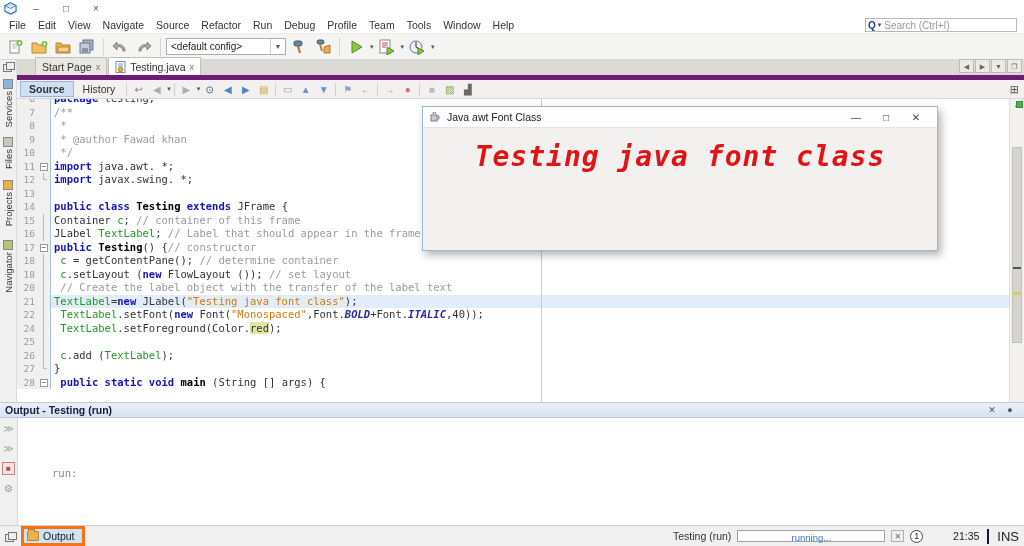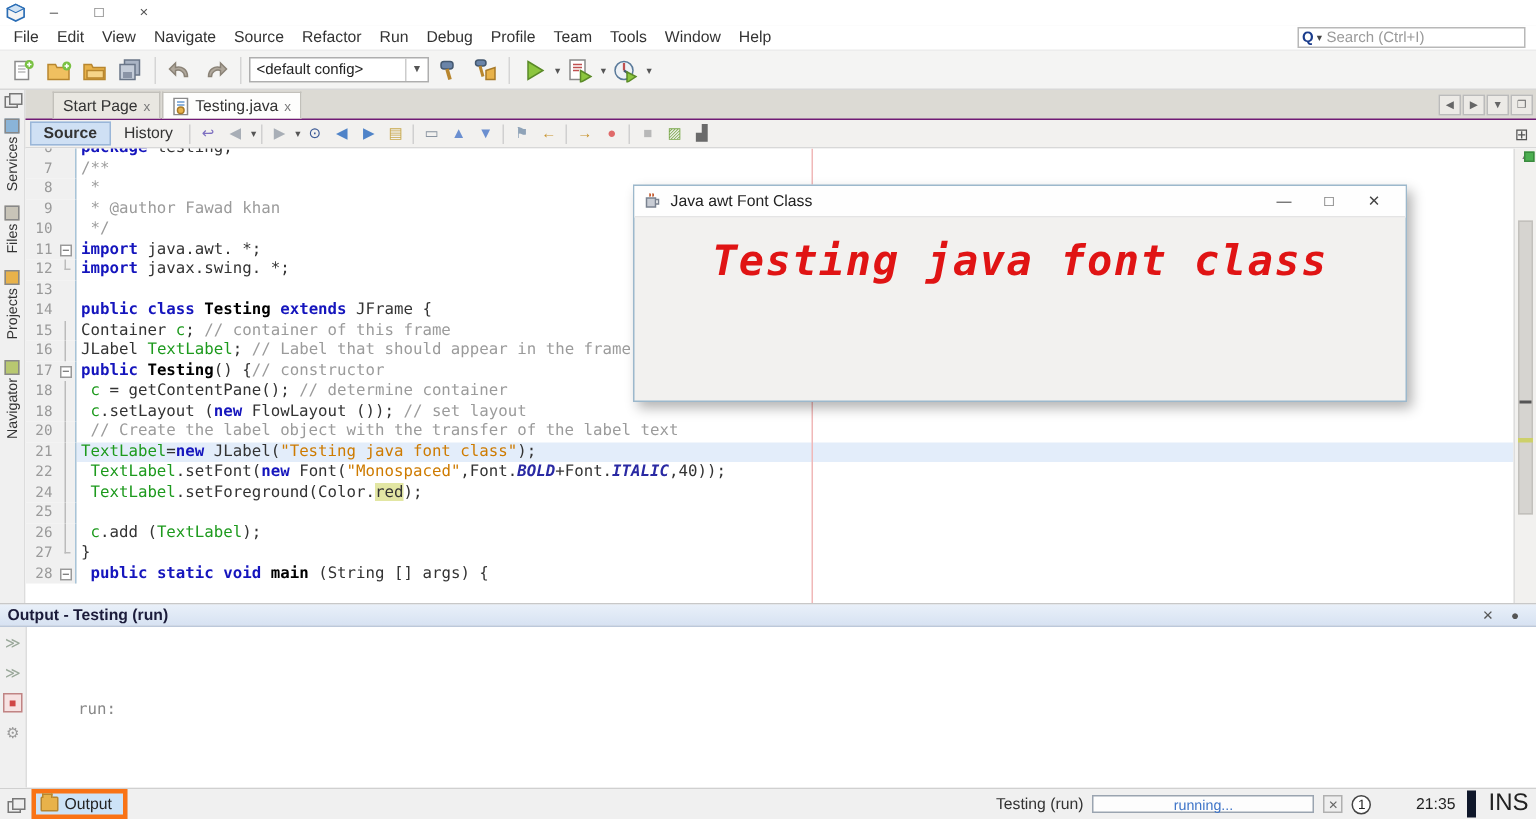"Start Page" .tabrow { border-bottom: 1px solid #701a75 -> 5px solid #701a75 }
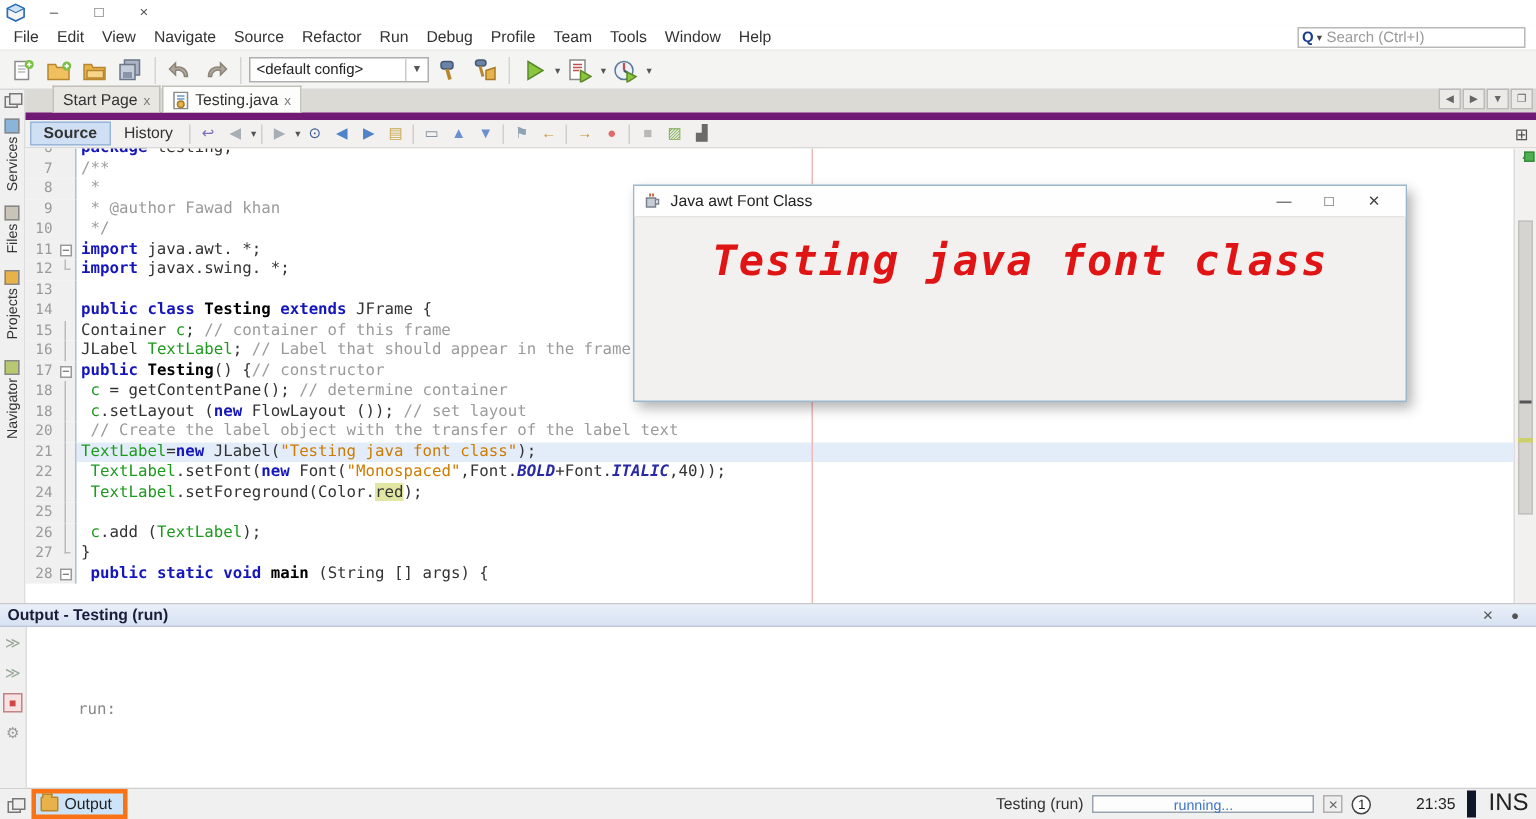"Java awt Font Class" .popup { top: 123px -> 106px }
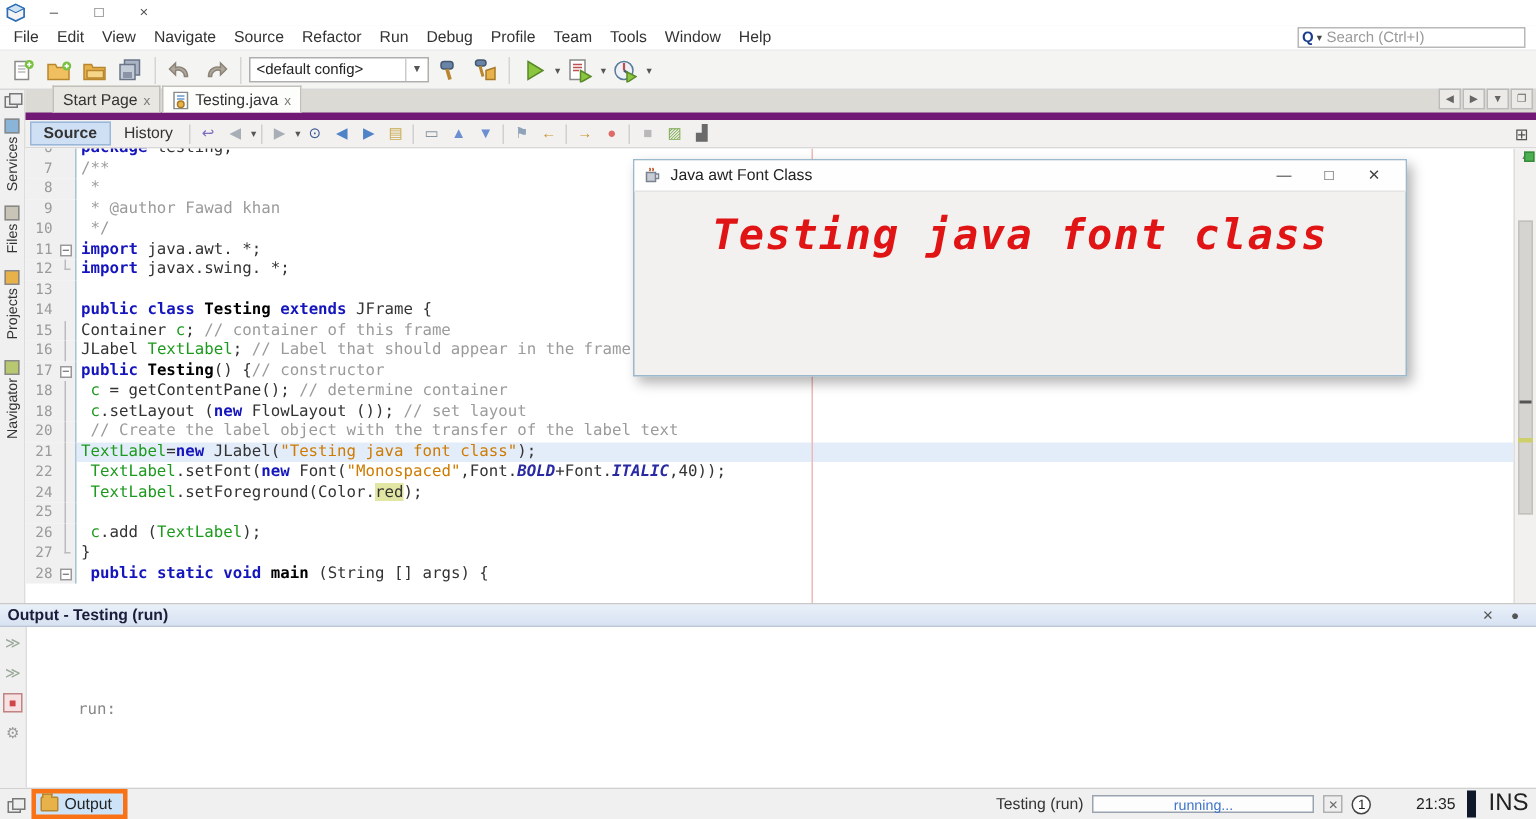"INS" .mode { border-left: 6px solid #0f172a -> 2px solid #0f172a; font-size: 16px -> 13px }
